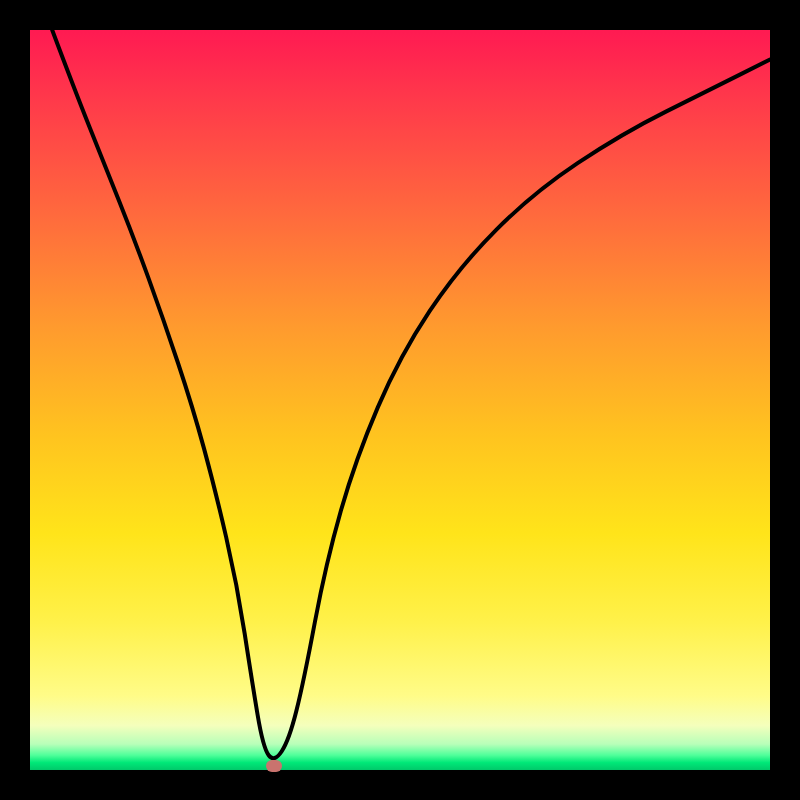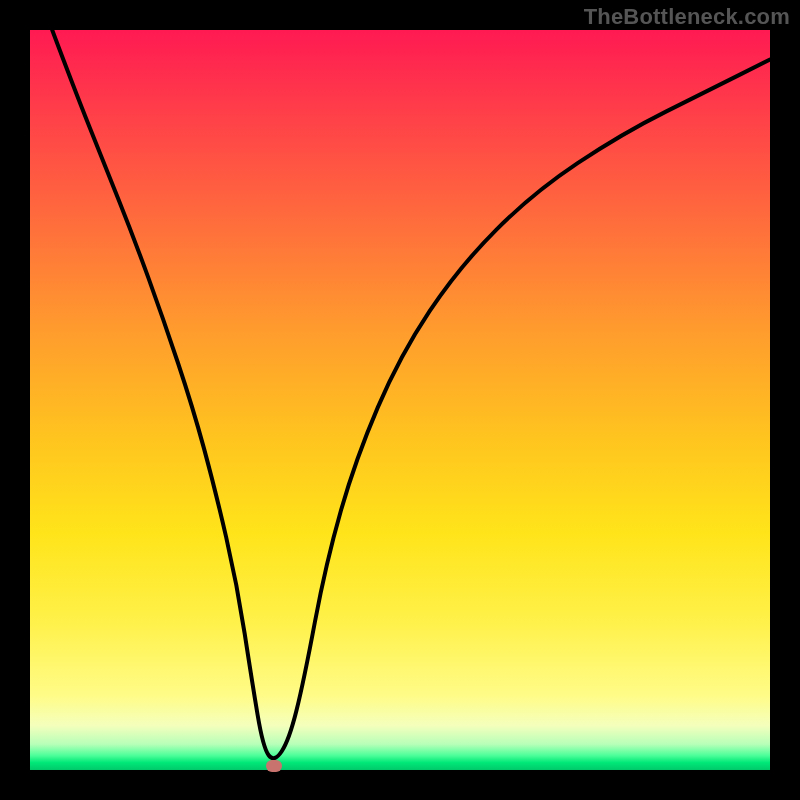"TheBottleneck.com" div.watermark { html: <div>TheBottleneck.com</div> -> none }
